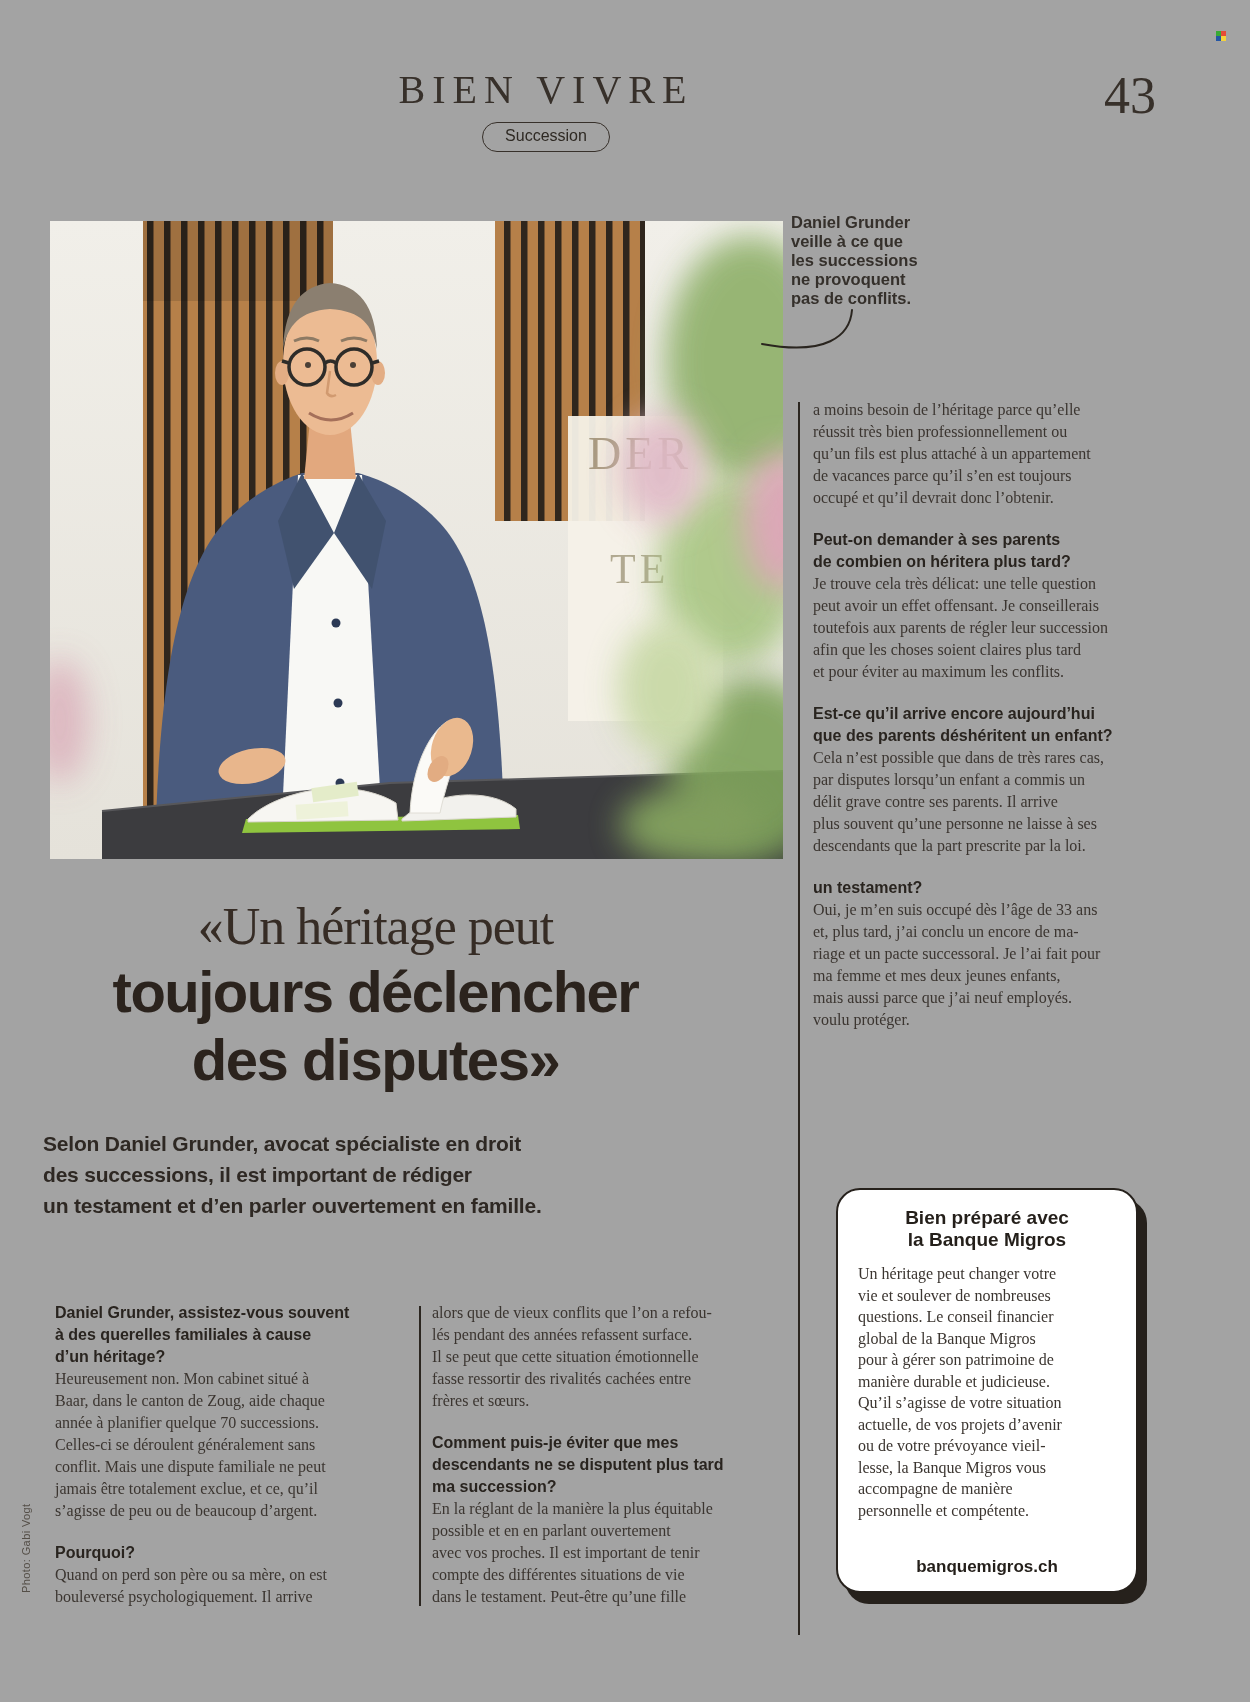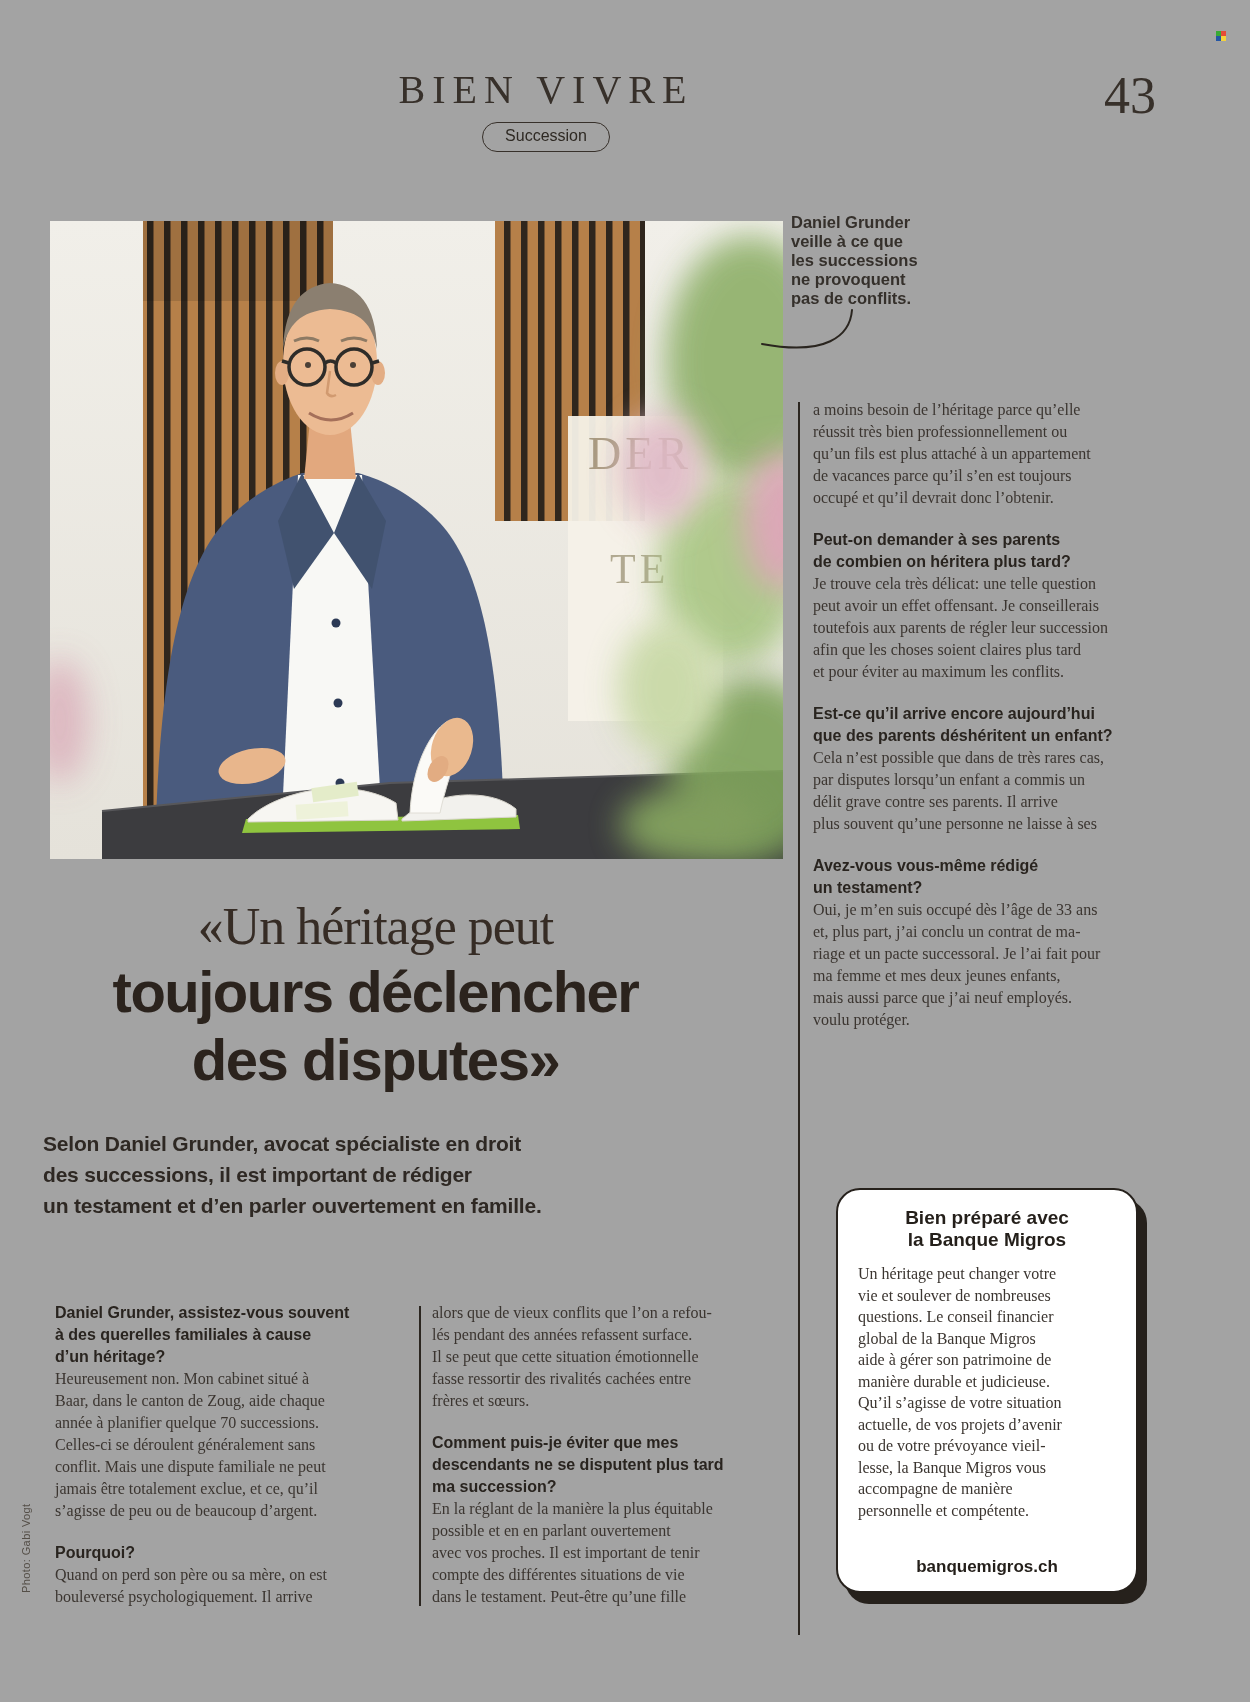"descendants que la part prescrite" div { html: none -> <div>descendants que la part prescrite par la loi.</div> }
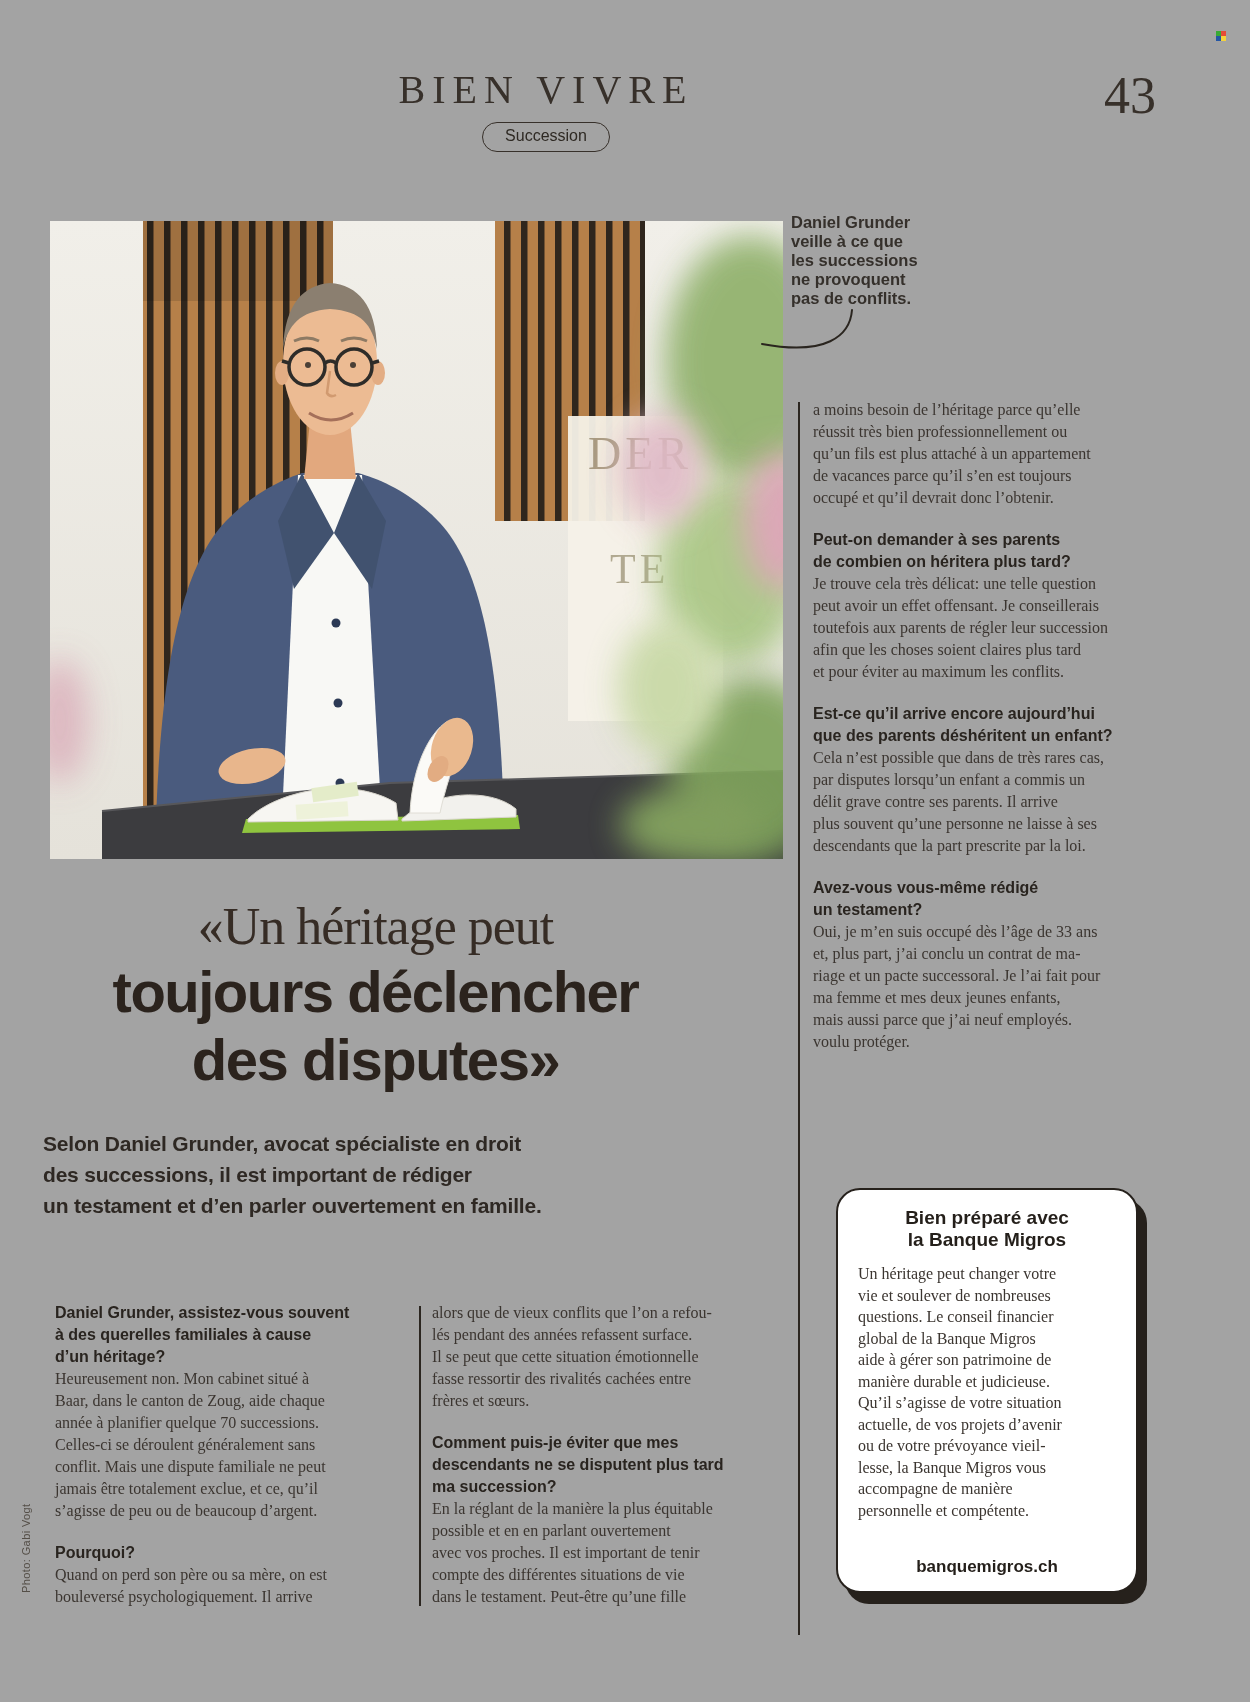"Avez-vous vous-même rédigé" div { html: <div>Avez-vous vous-même rédigé</div> -> none }
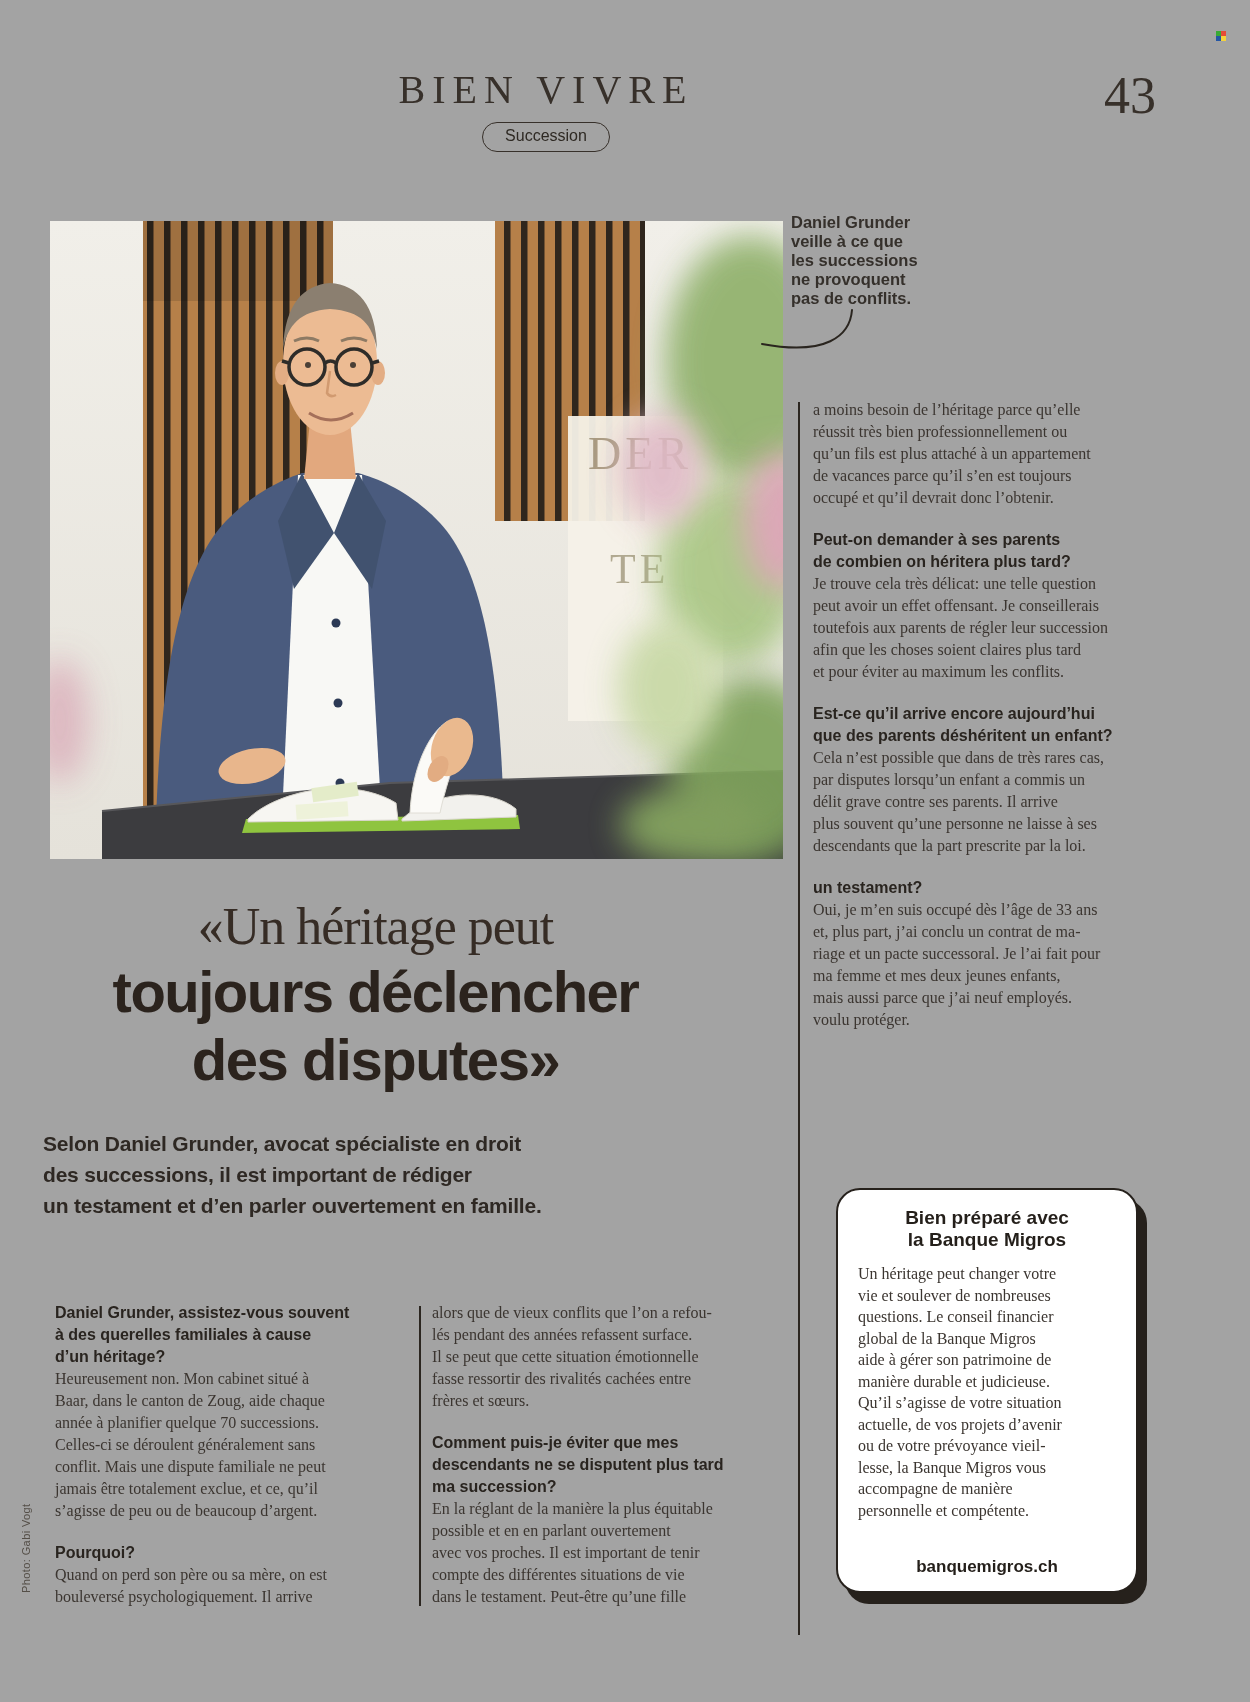"et, plus part, j’ai conclu" div { text: part, j’ai conclu un contrat -> tard, j’ai conclu un encore }
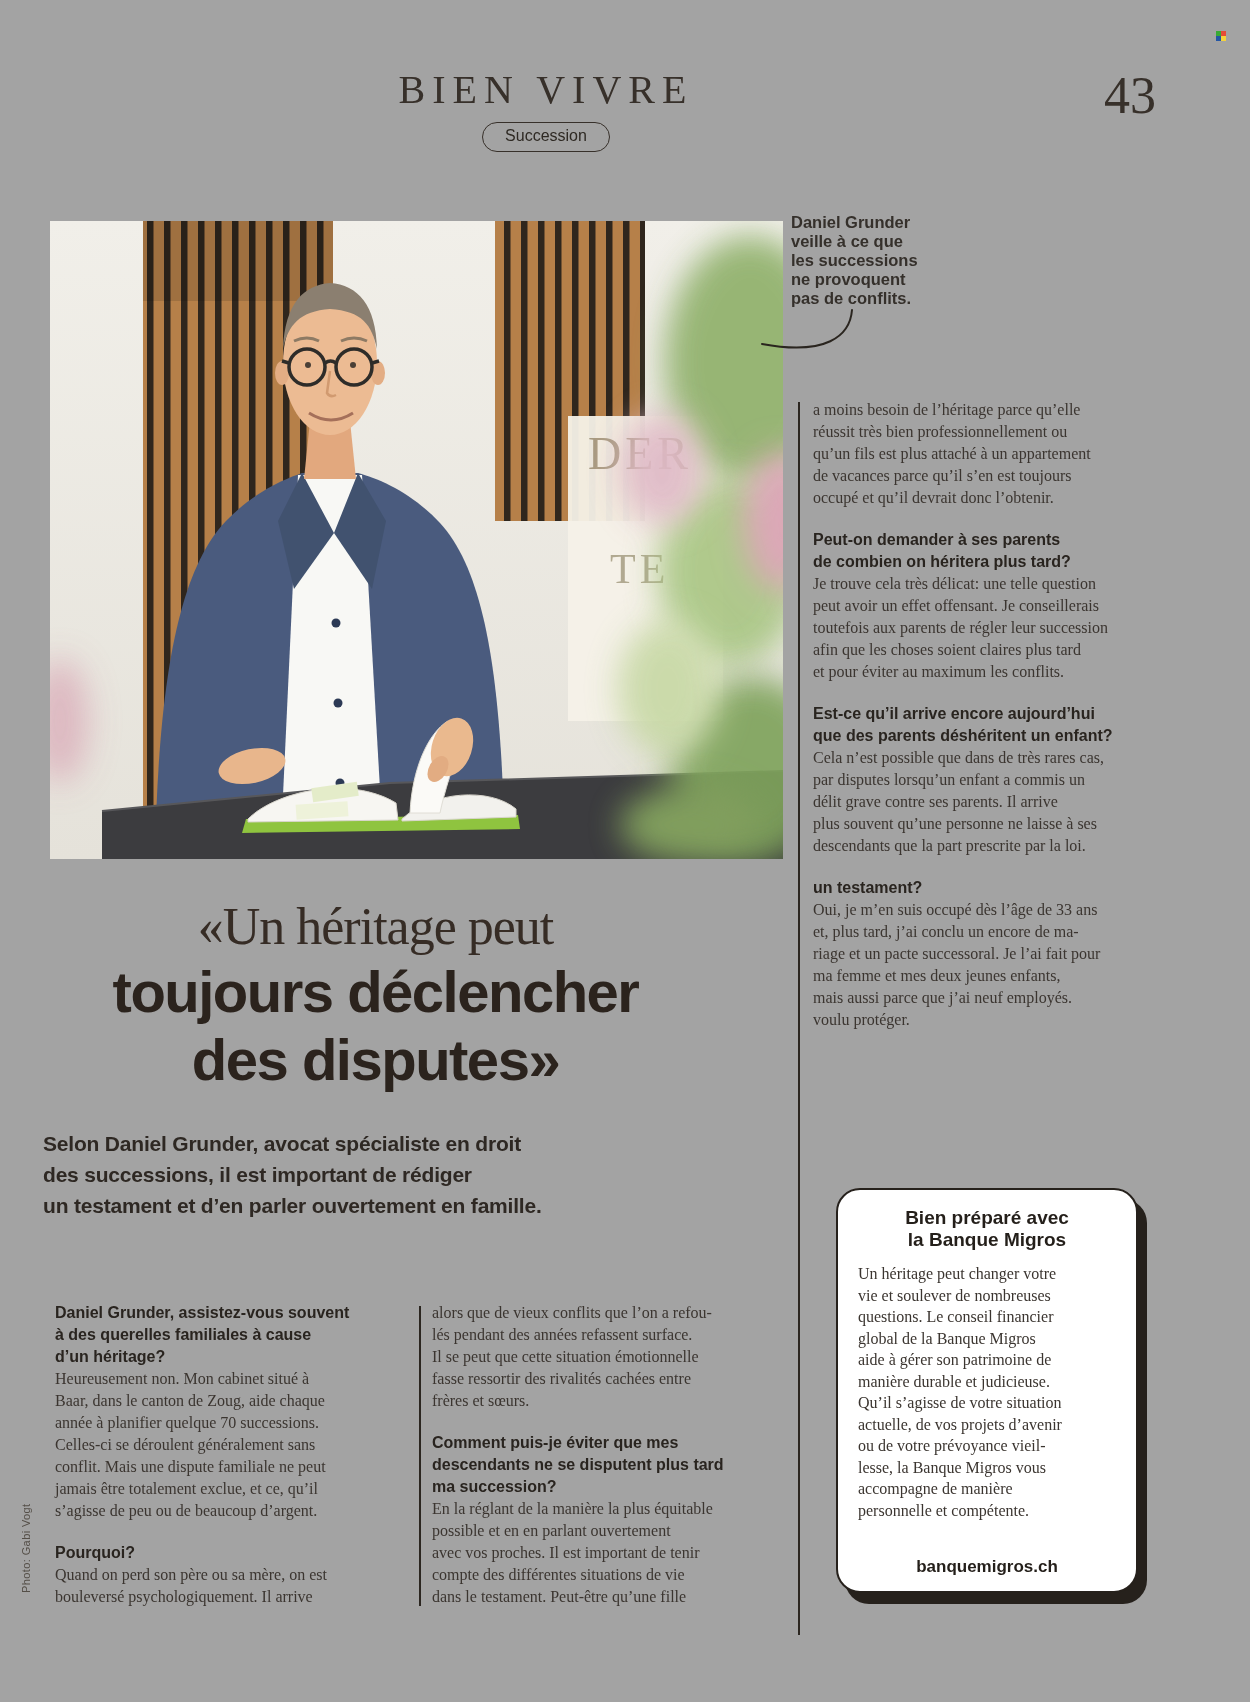"aide à gérer son patrimoine" div { text: aide -> pour }
